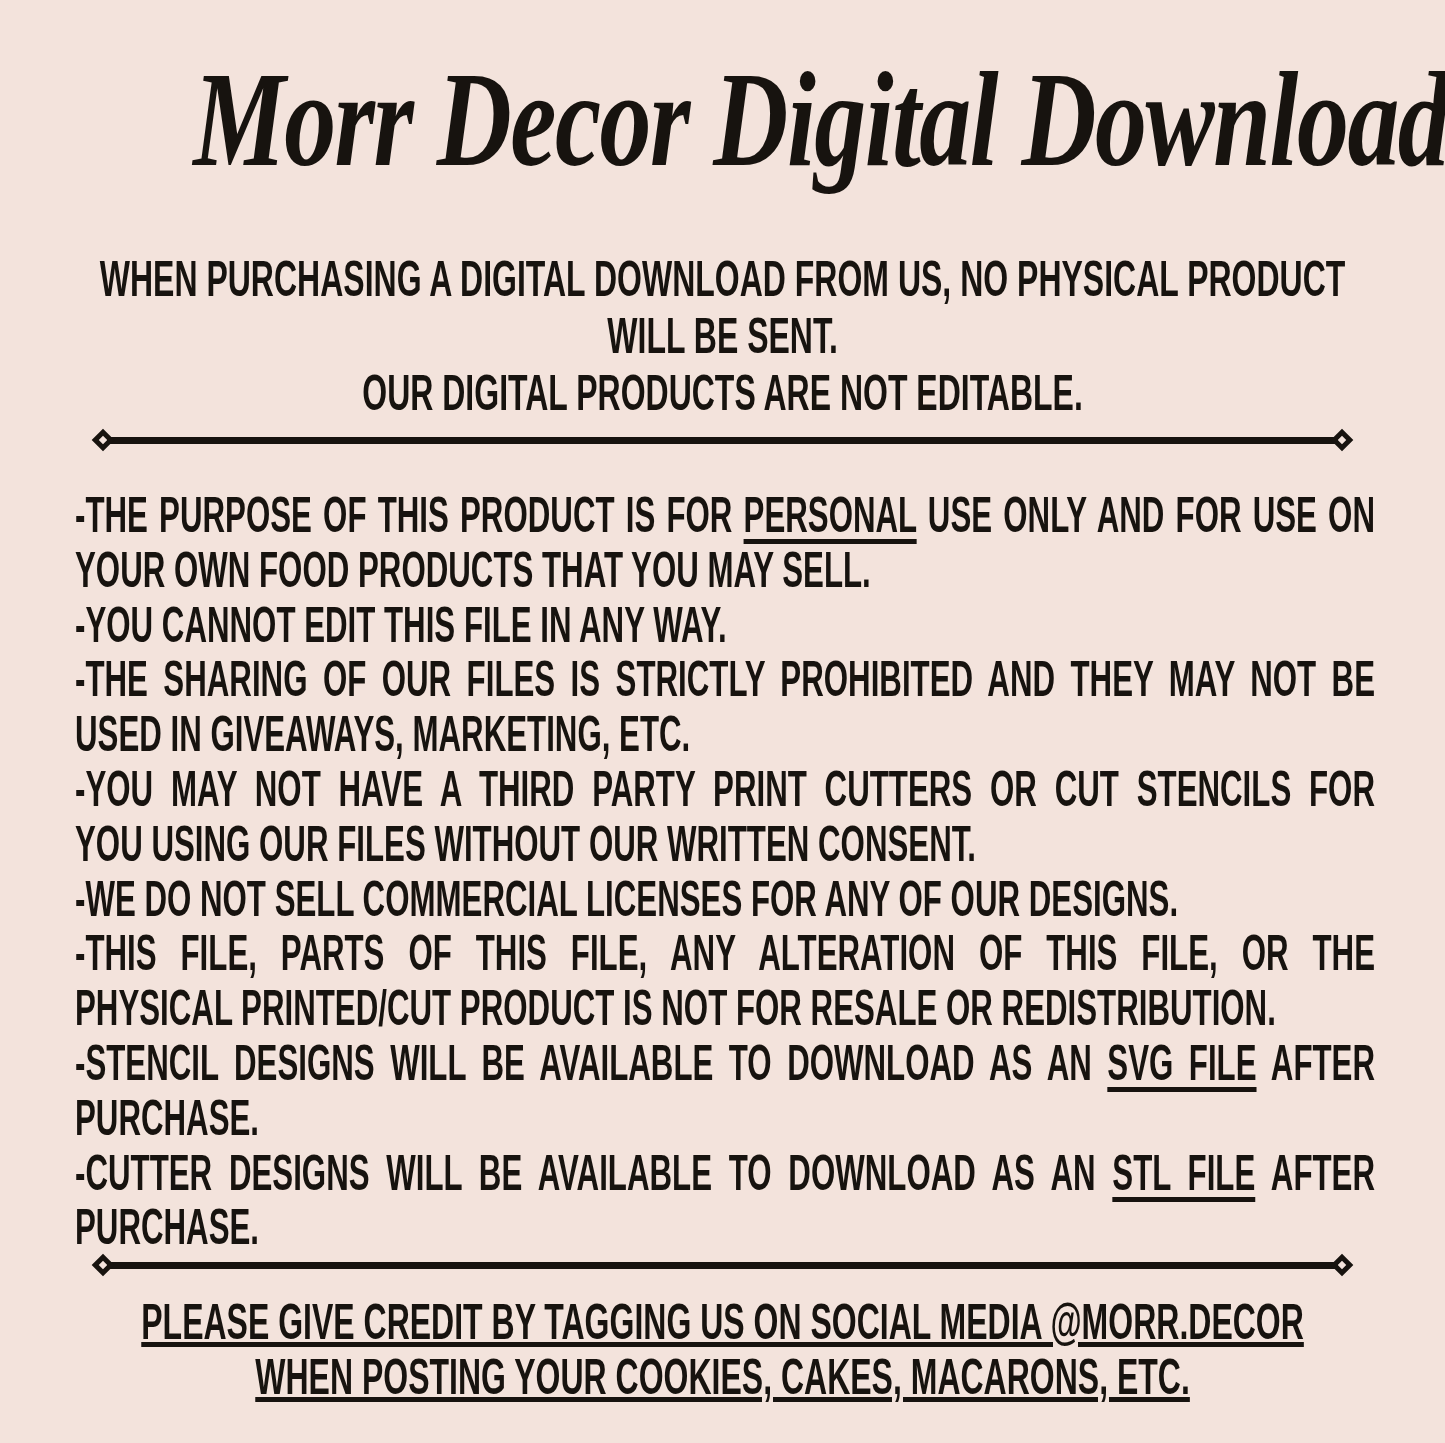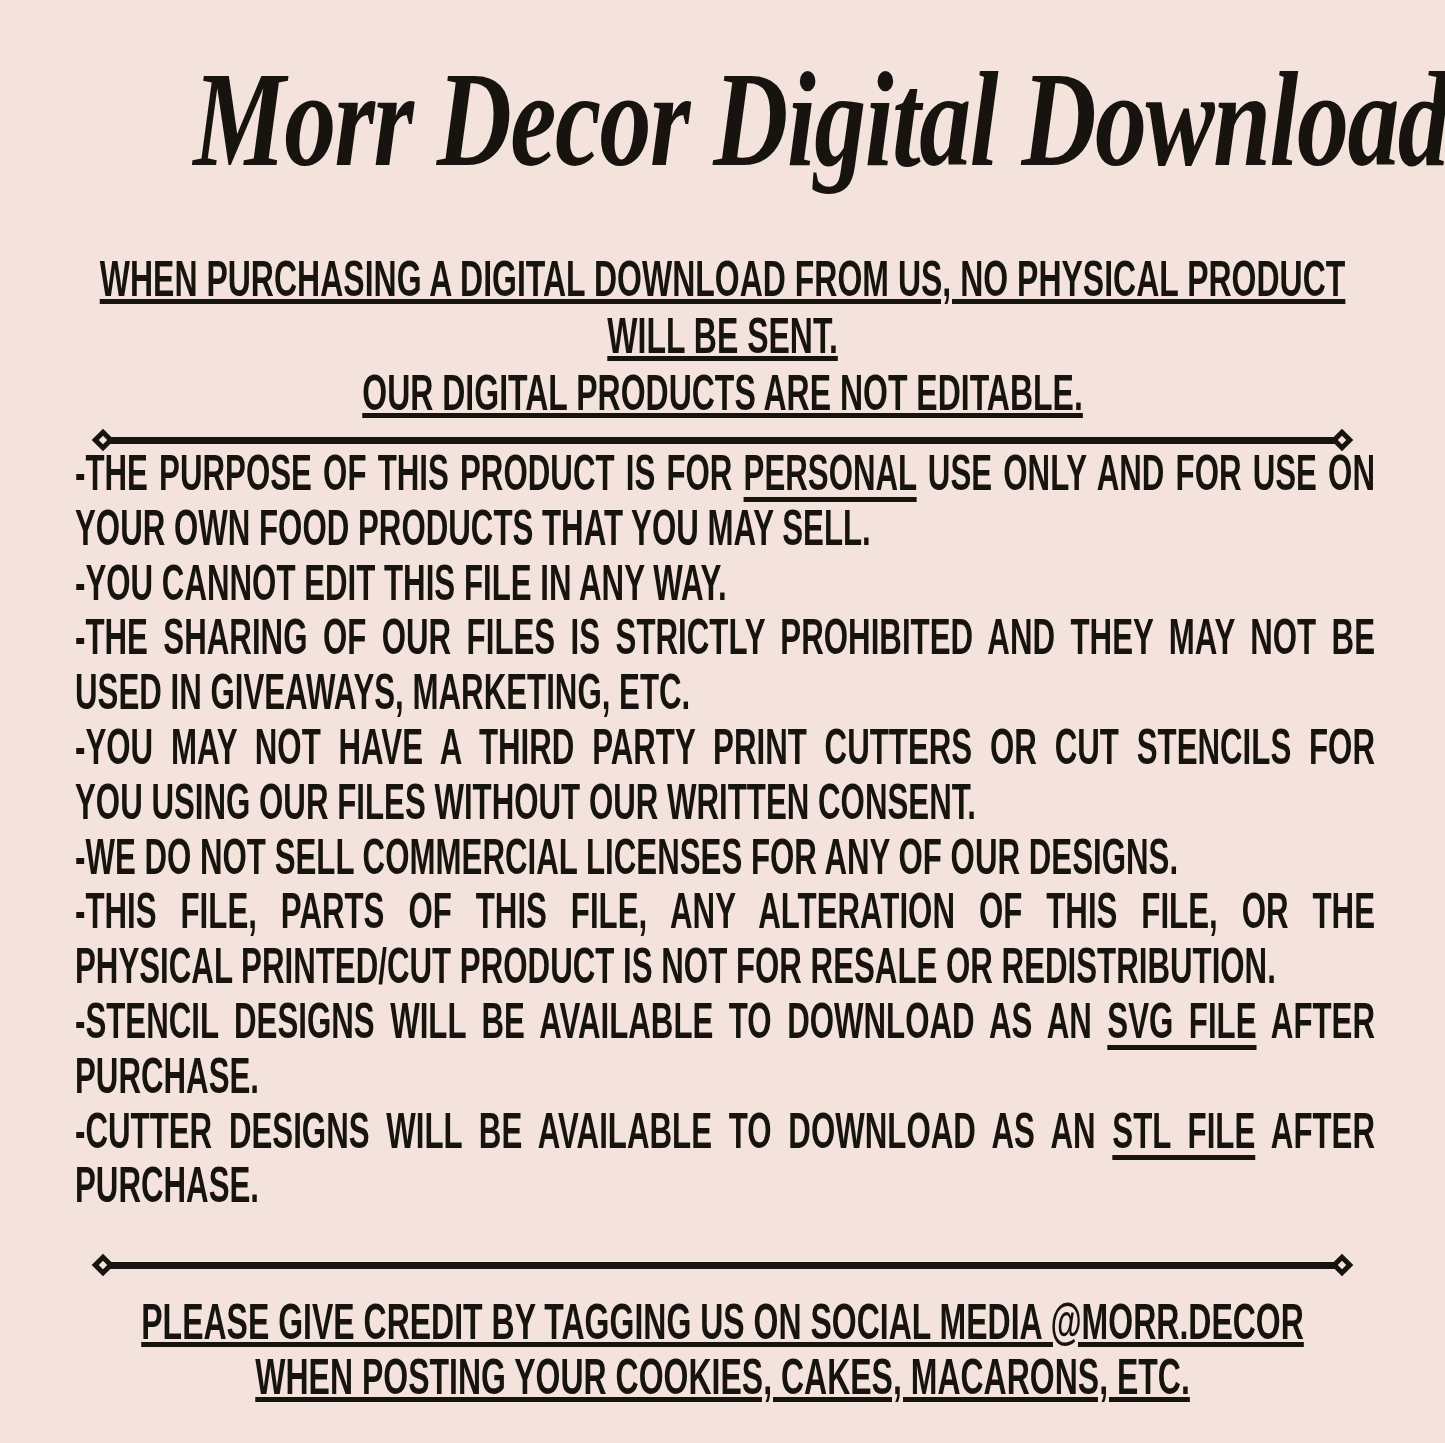"WHEN PURCHASING A DIGITAL DOWNLOAD" .intro { text-decoration: underline -> none }
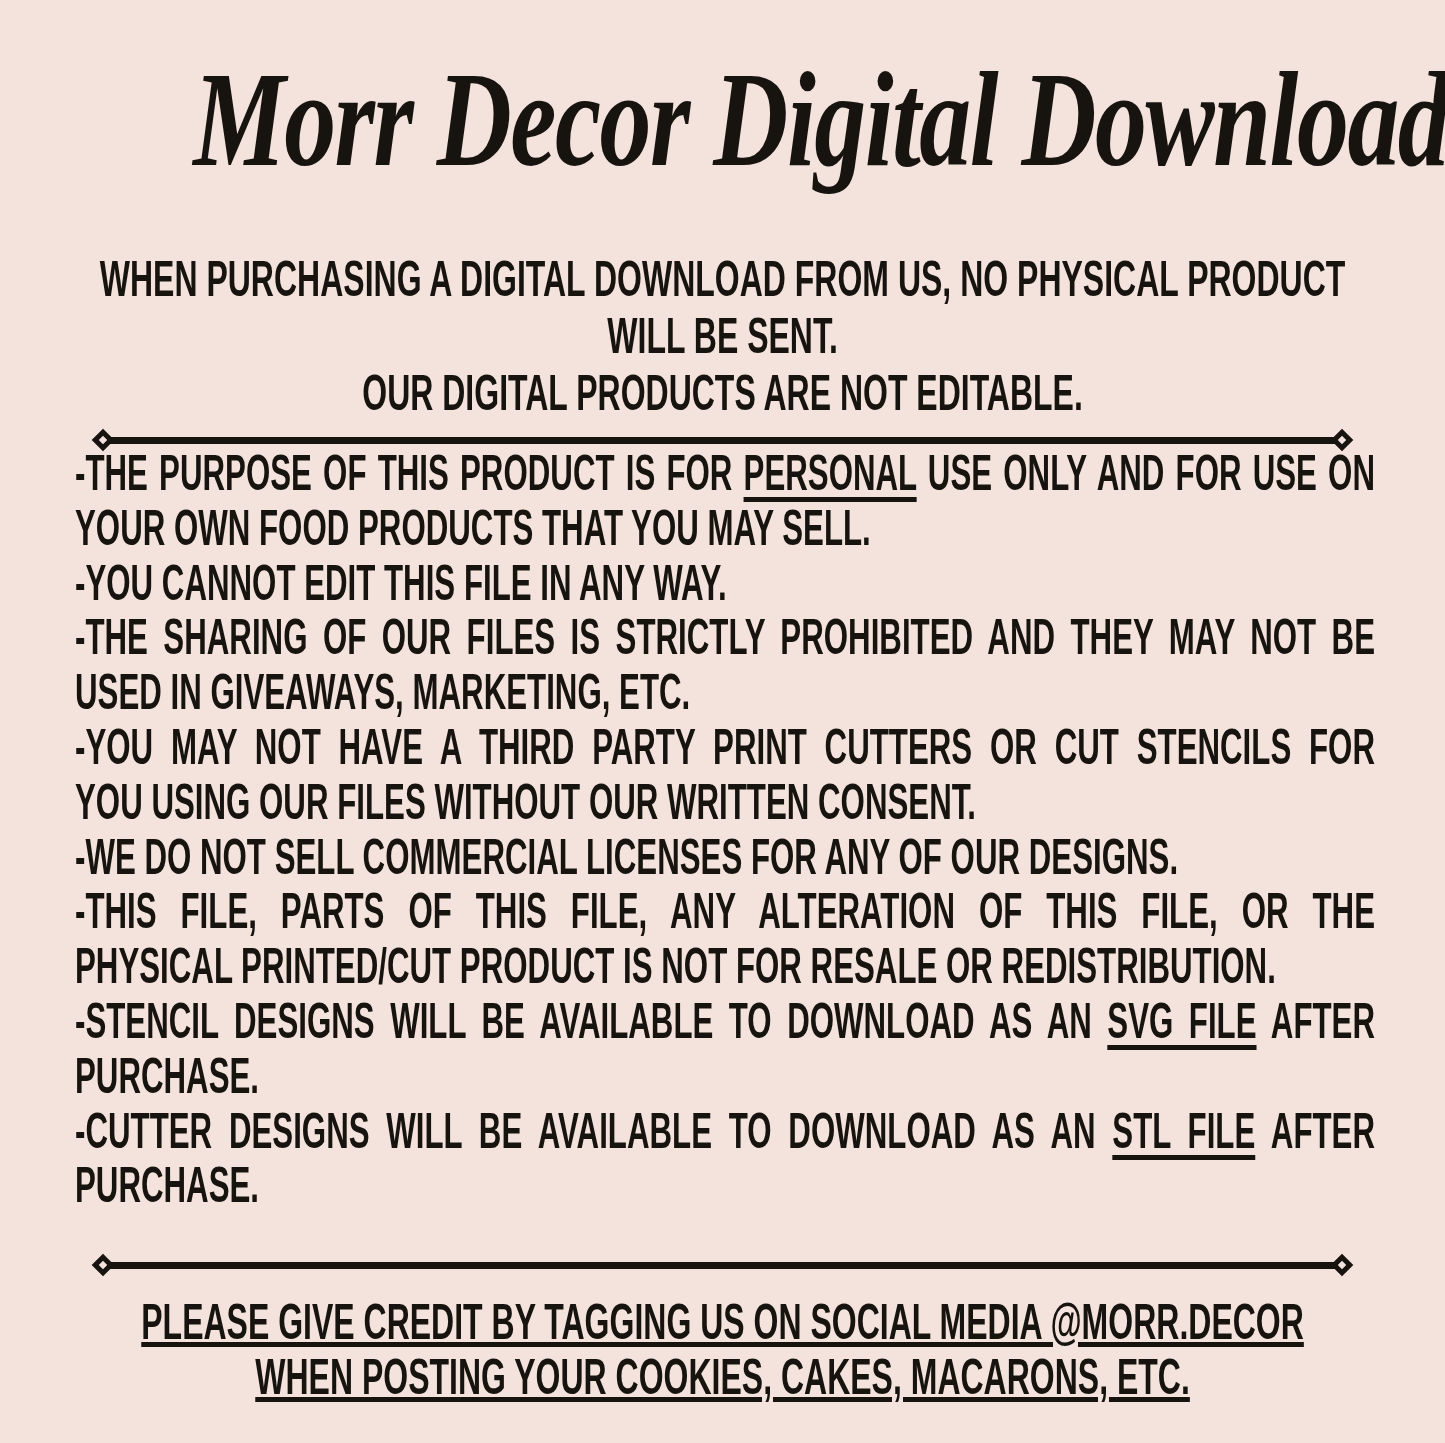"-THE PURPOSE OF THIS PRODUCT" .terms { top: 446px -> 488px }
